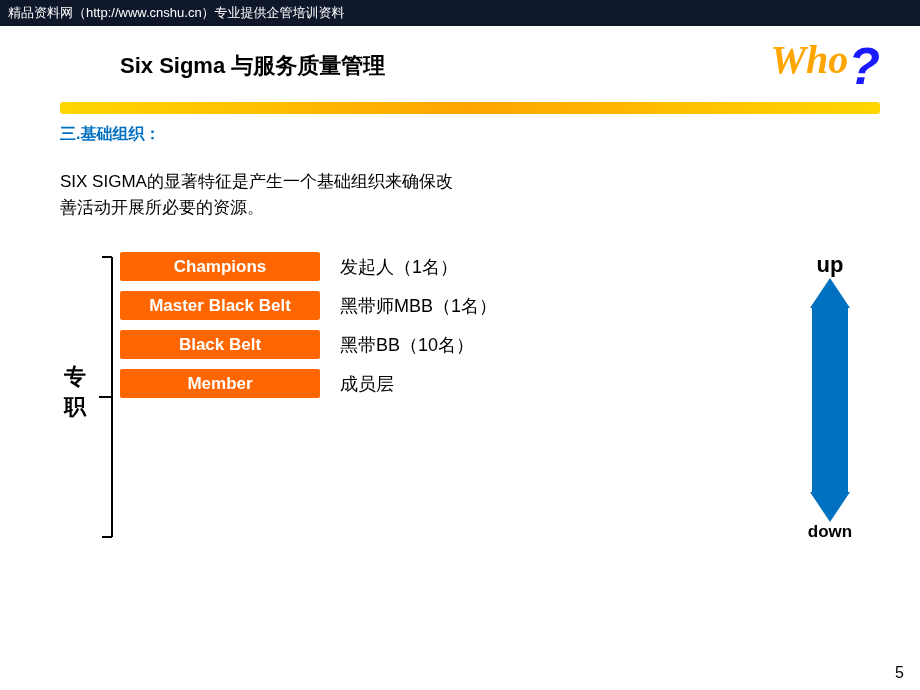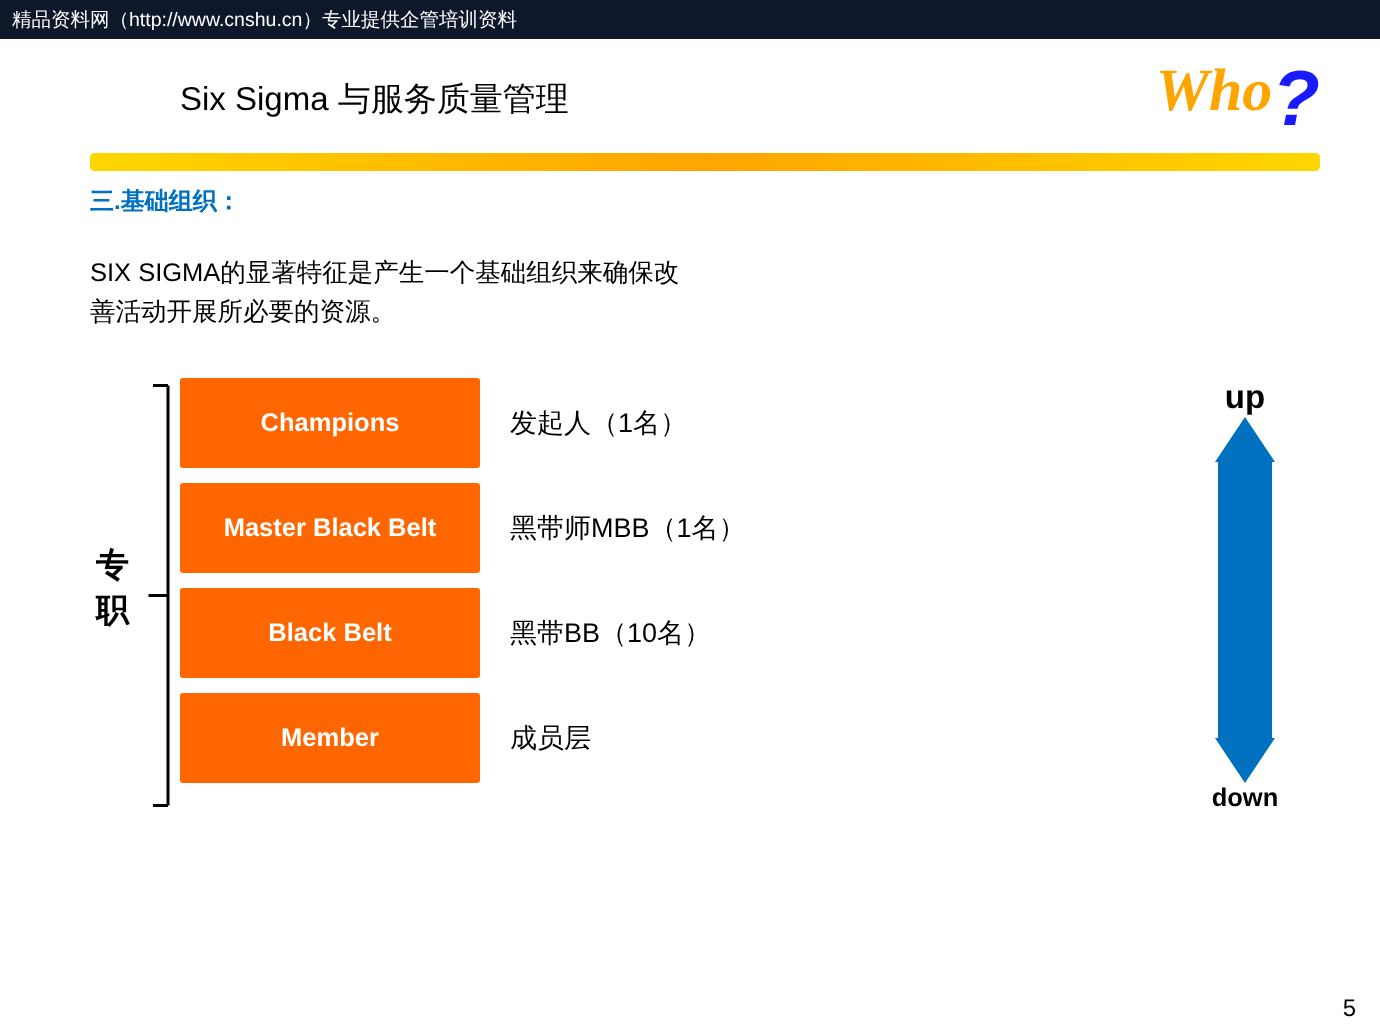"Six Sigma 与服务质量管理" #slide-title { font-weight: normal -> bold }
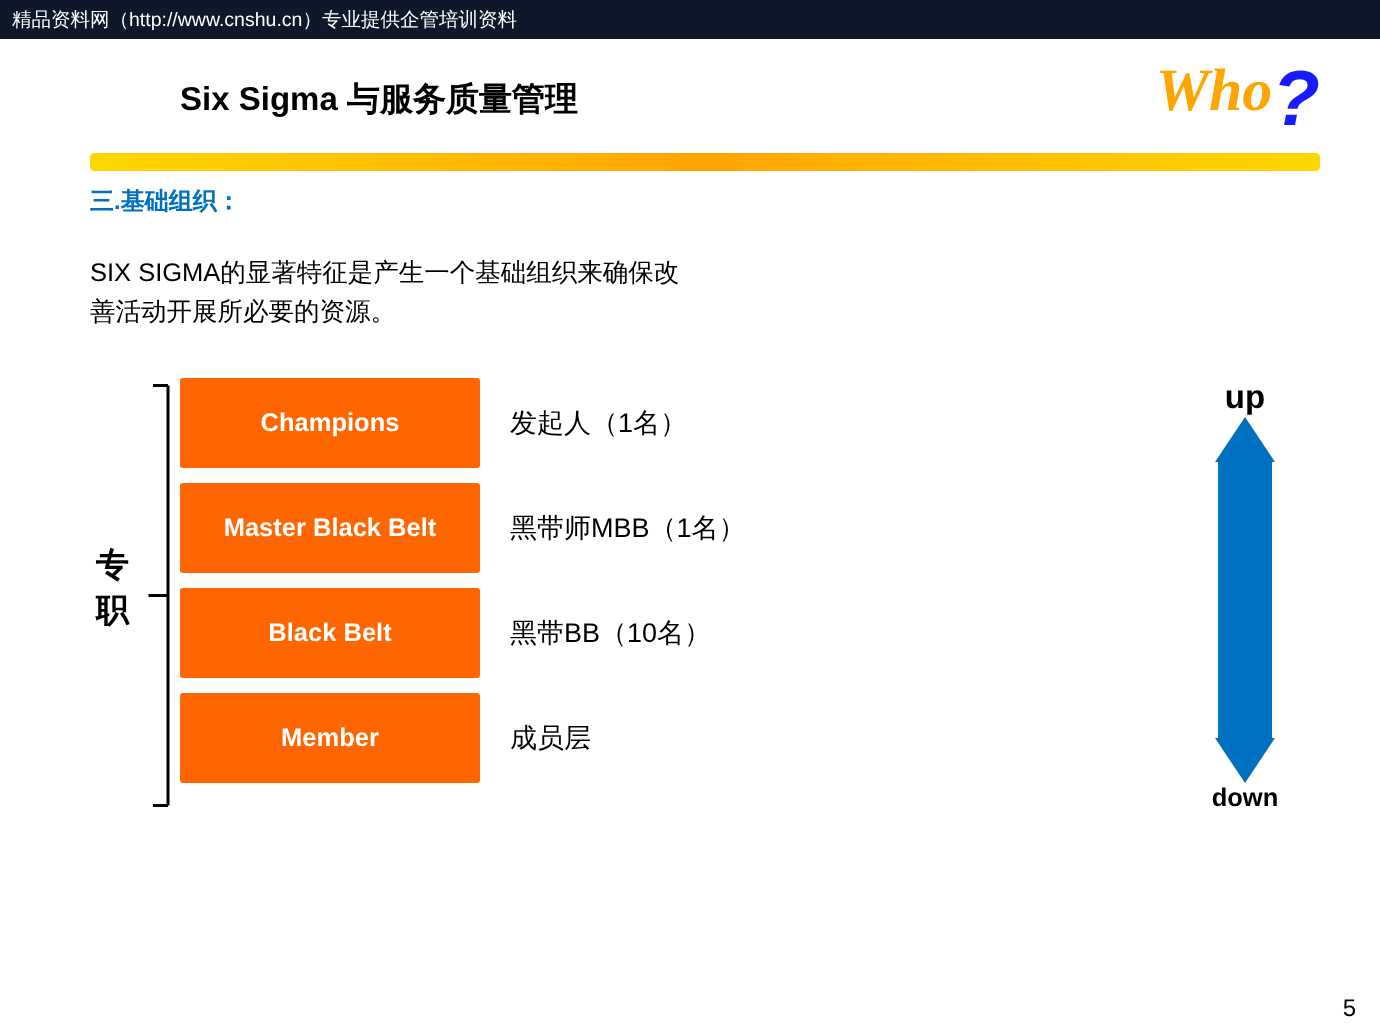"Champions" .role-box { height: 60px -> 29px }
